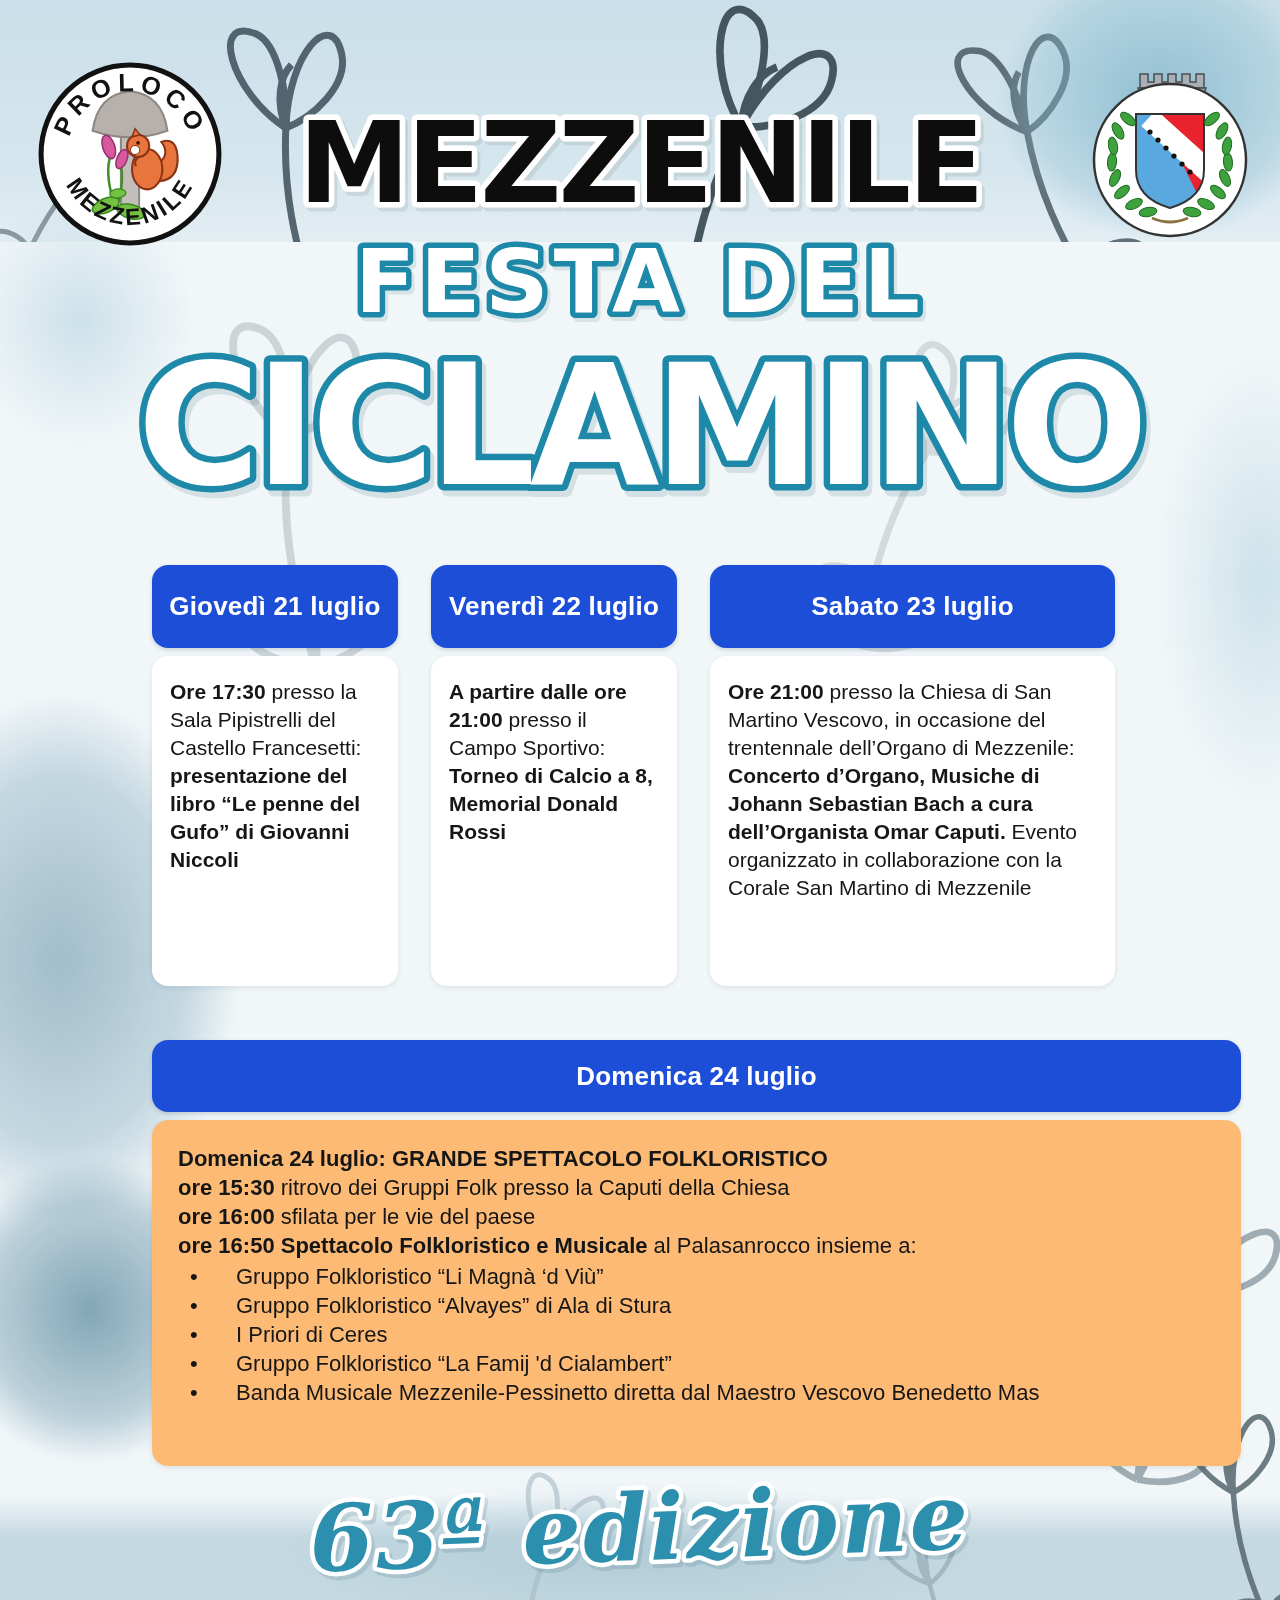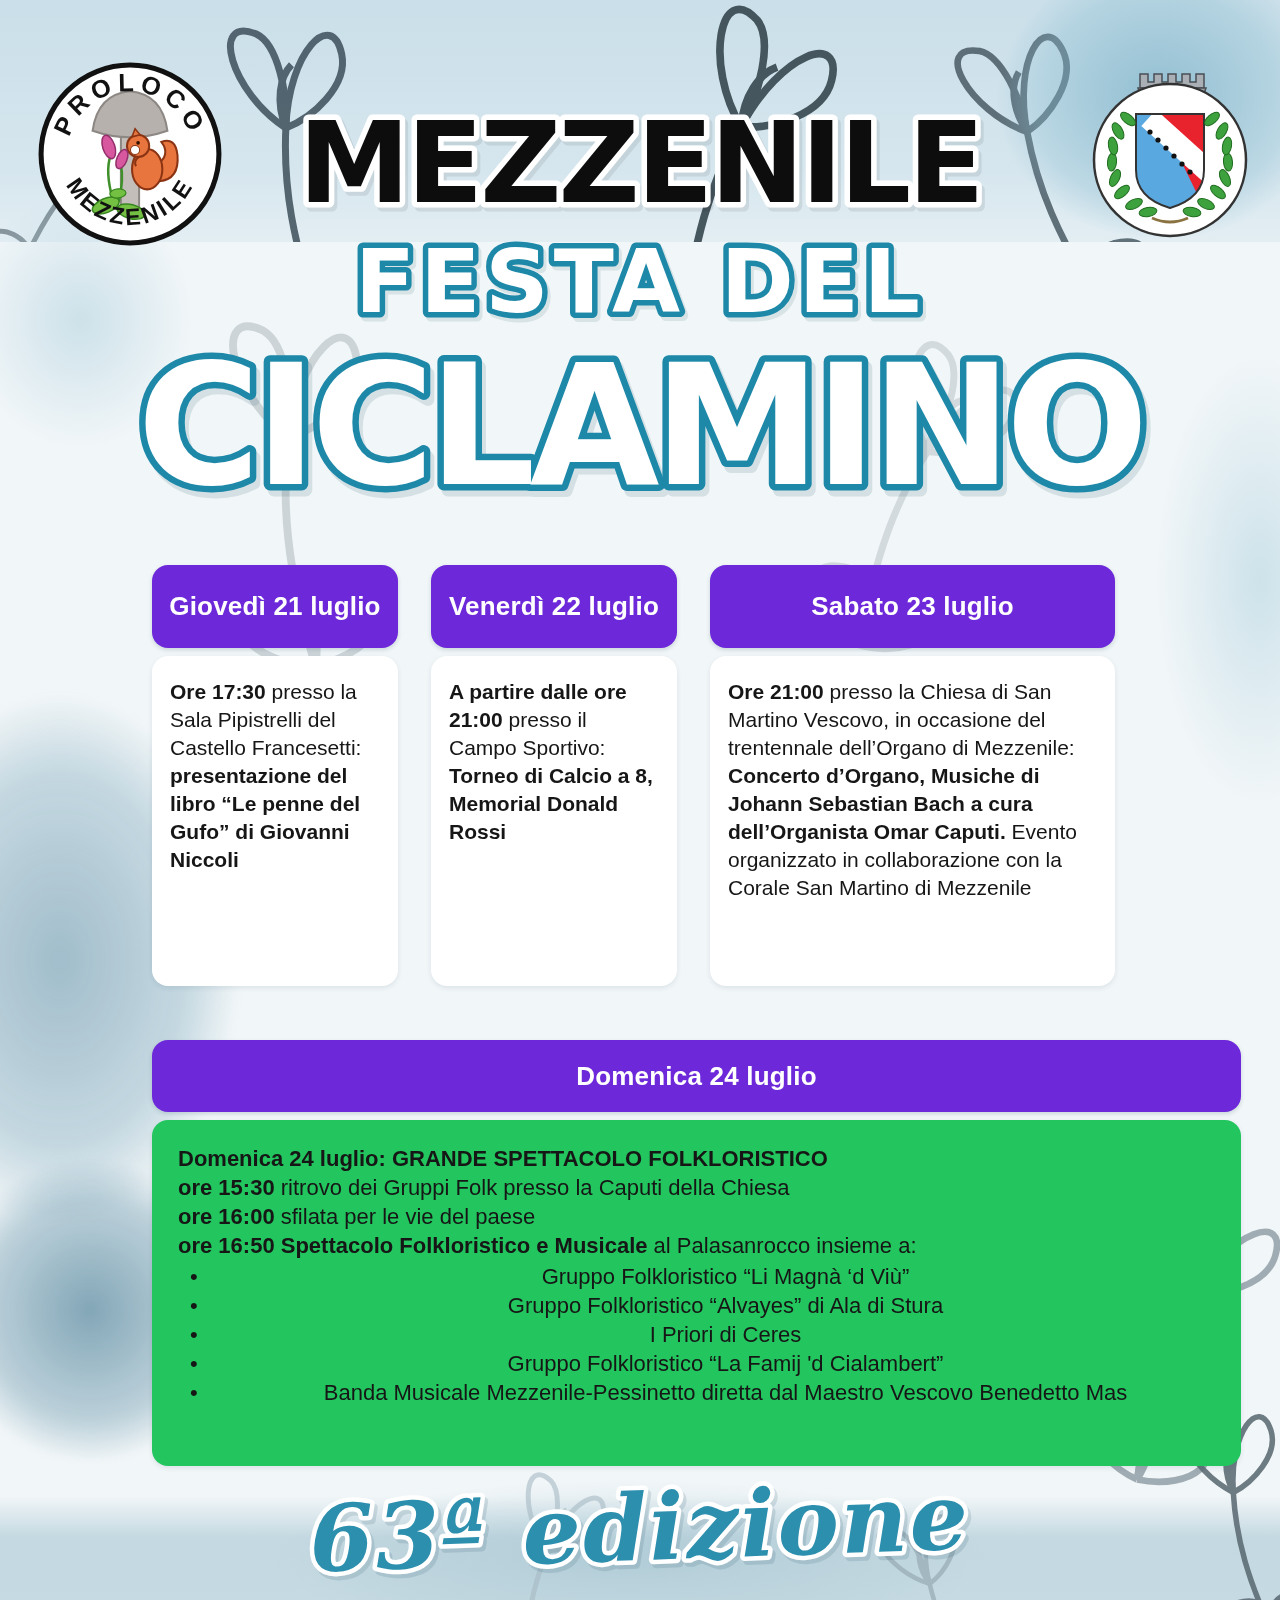"Giovedì 21 luglio" .card-header { background: #6d28d9 -> #1d4ed8 }
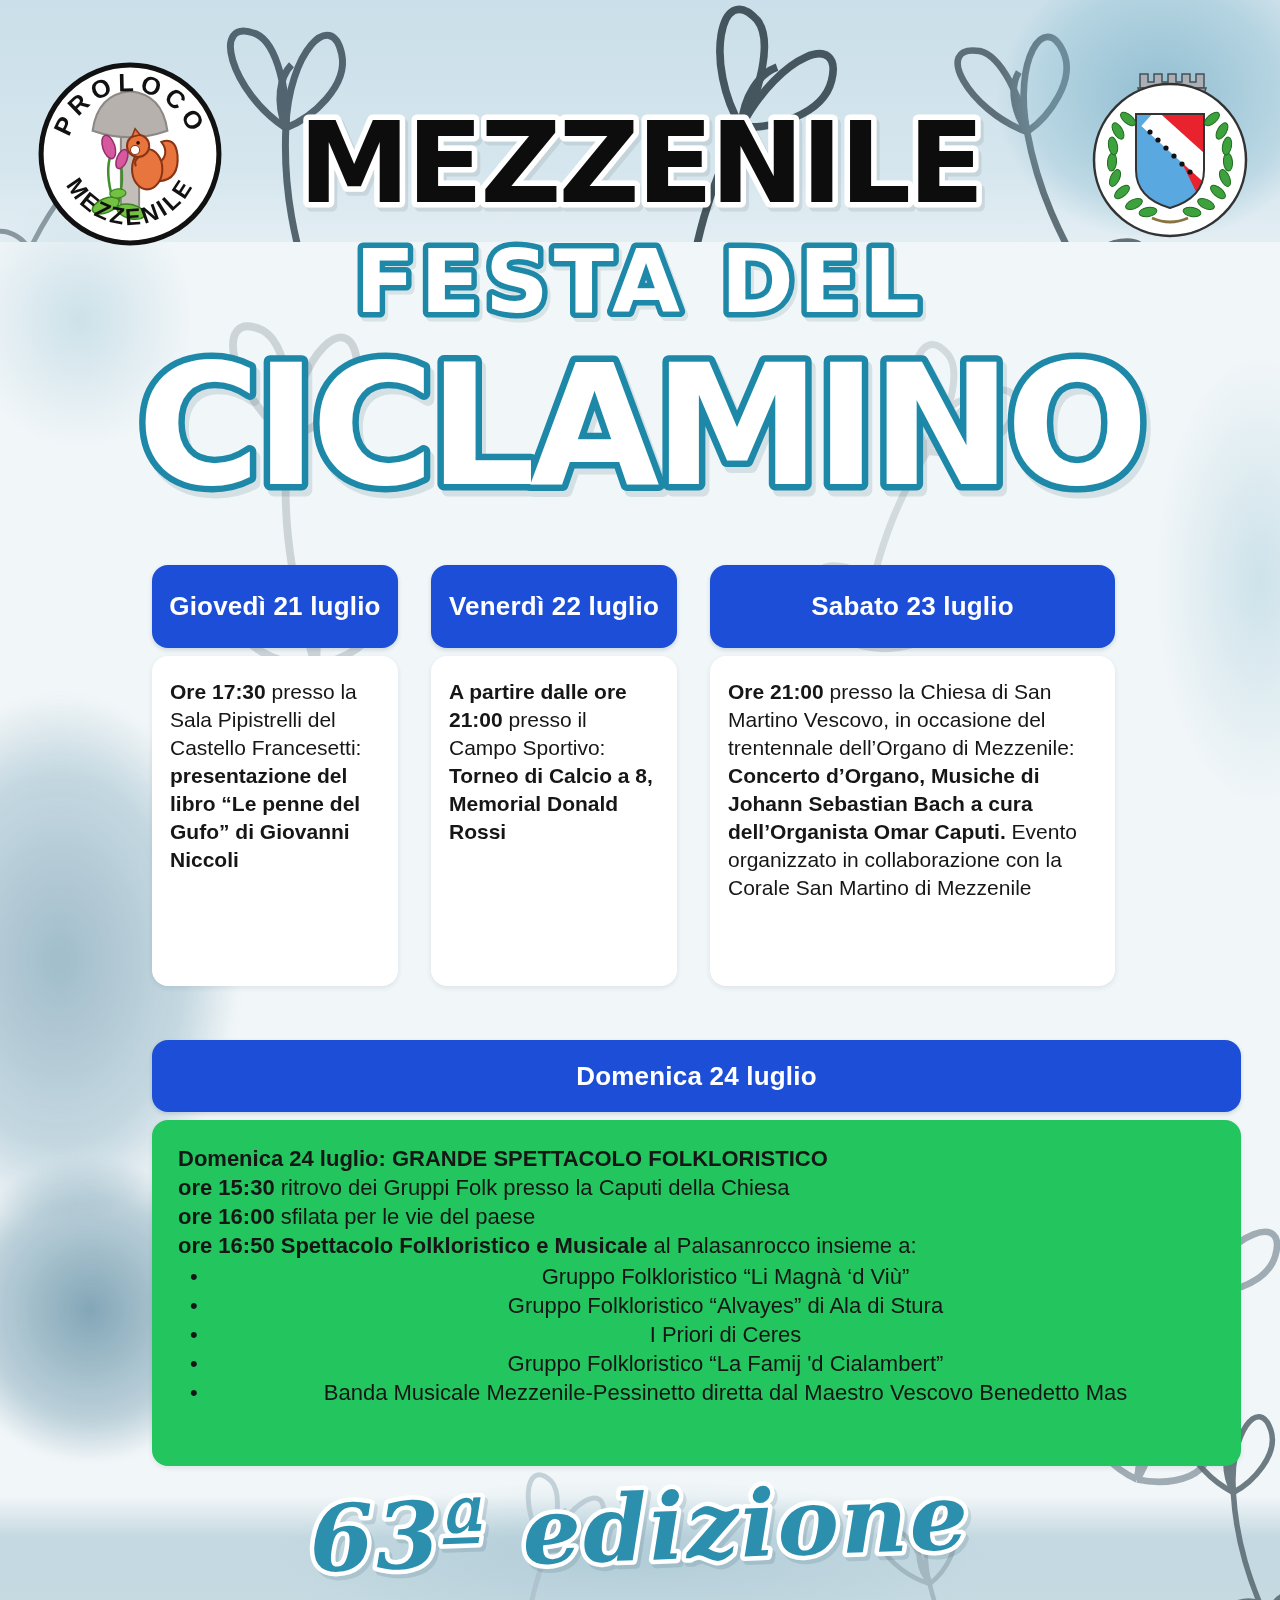"Domenica 24 luglio: GRANDE SPETTACOLO" .sunday-body { background: #22c55e -> #fdba74 }
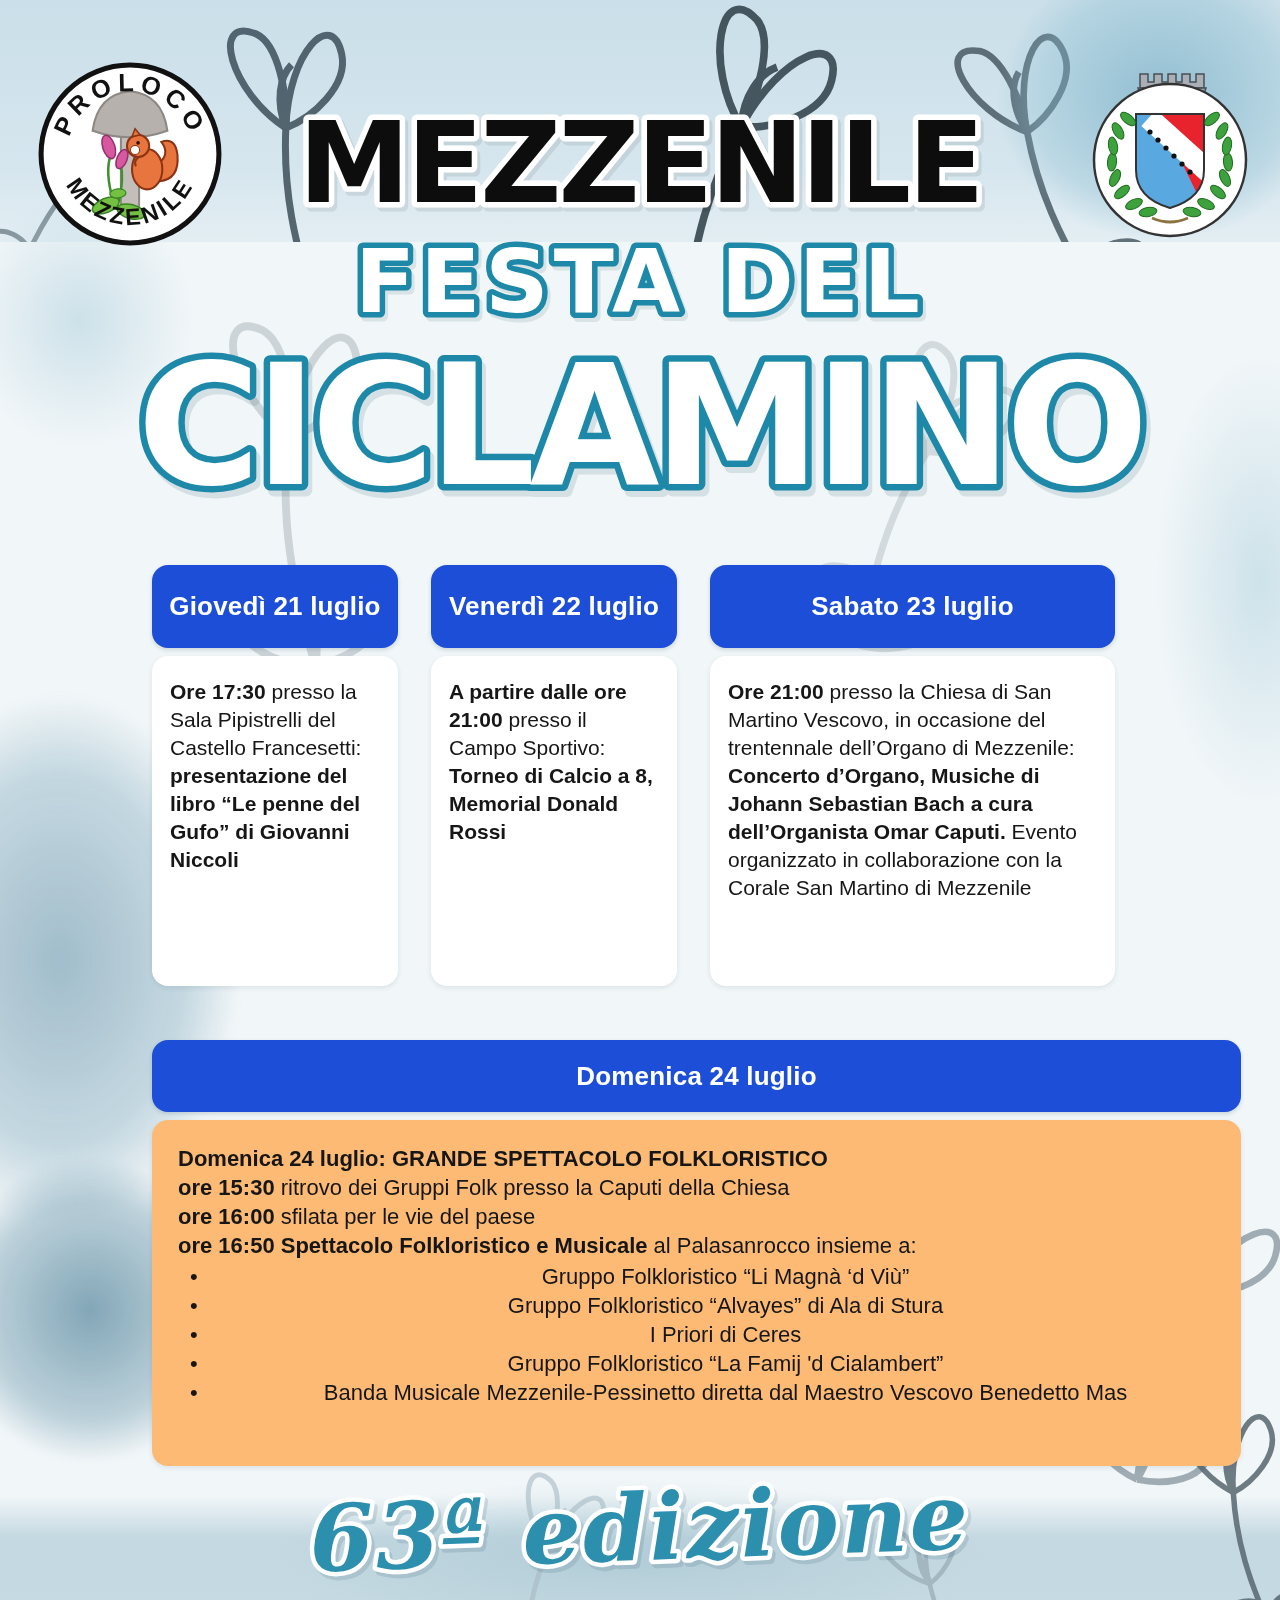"Gruppo Folkloristico “Li Magnà ‘d" .sunday-body li { text-align: center -> none }
